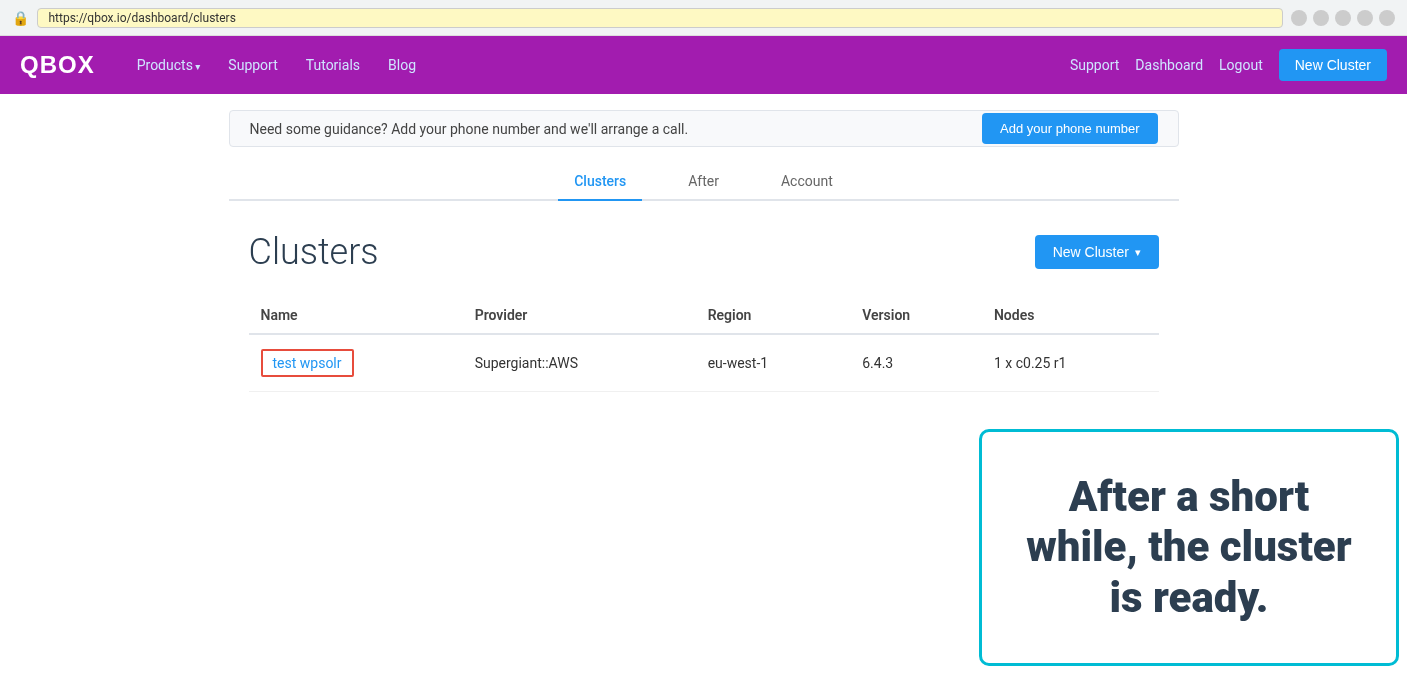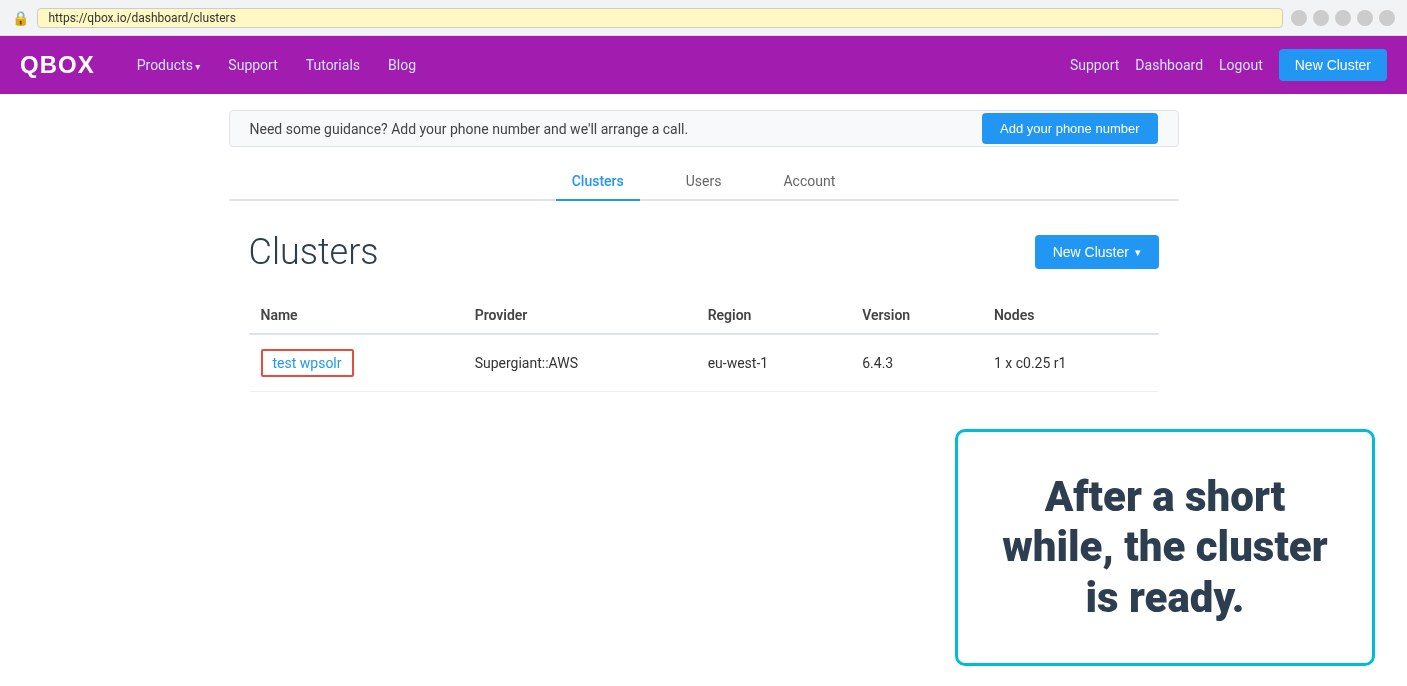"Users" a.tab { text: Users -> After }
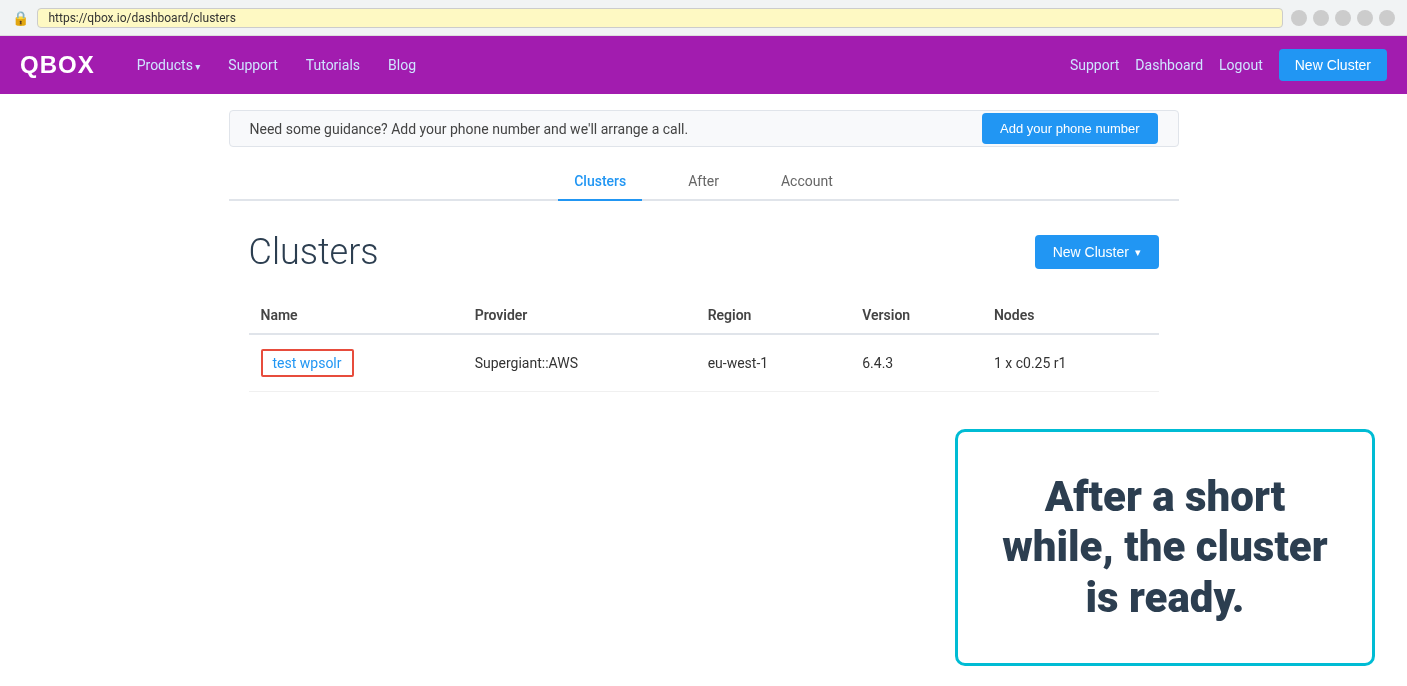"After a short while, the" .callout-box { right: 32px -> 8px }
